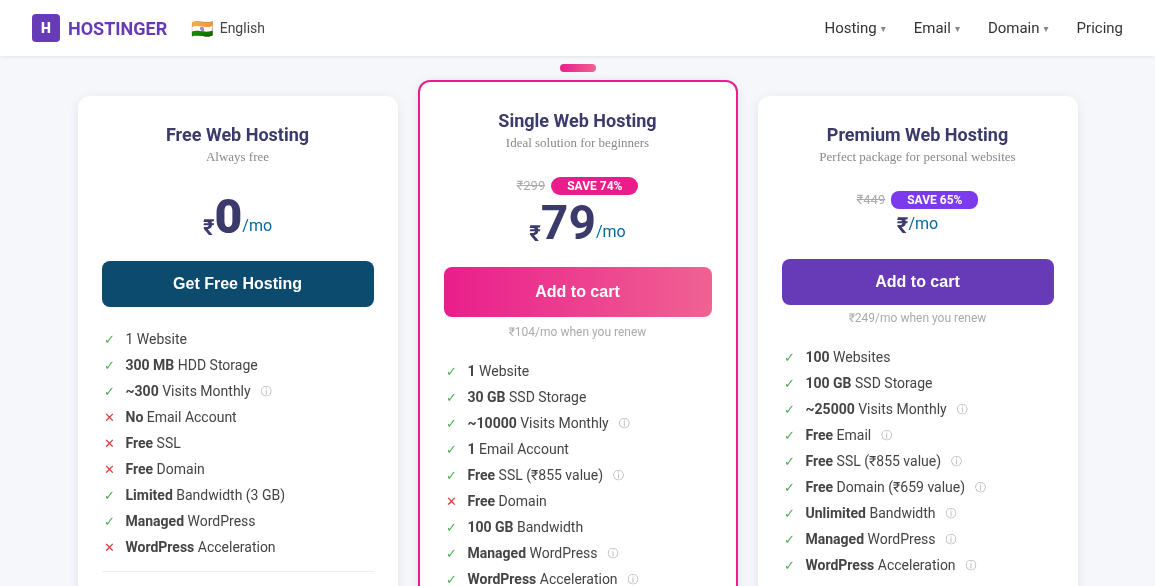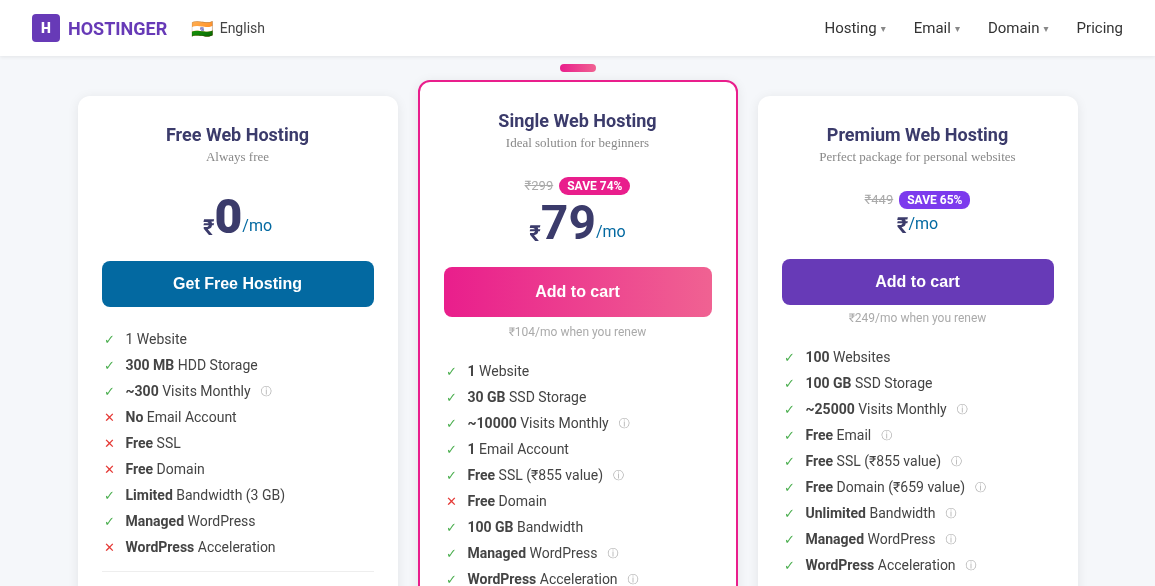"SAVE 74%" .save-badge { padding: 2px 8px -> 2px 16px }
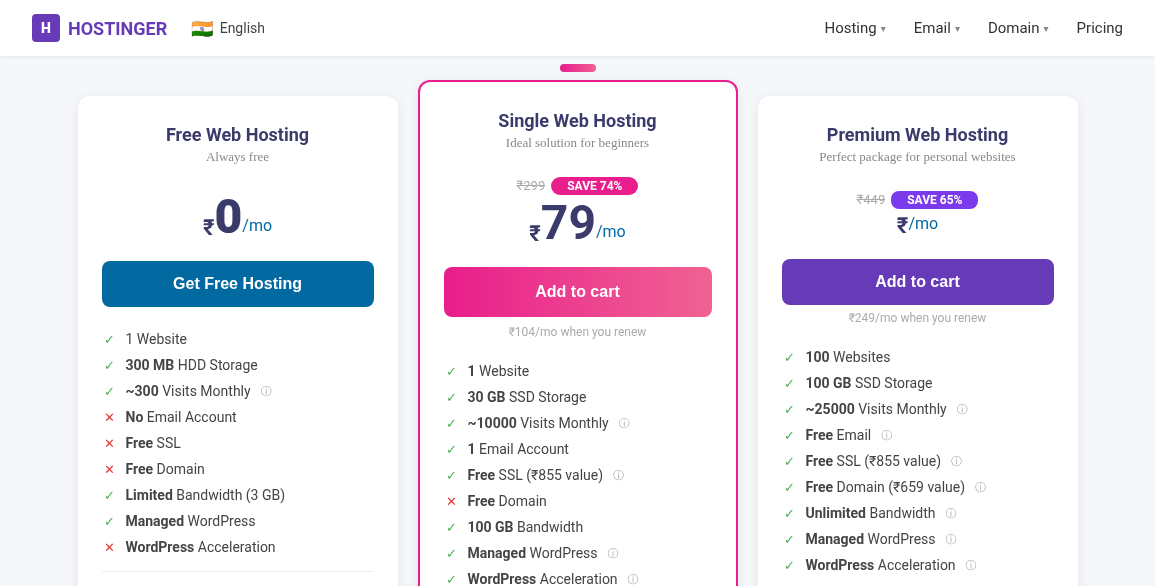"Get Free Hosting" .btn-free { background: #0369a1 -> #0c4a6e }
